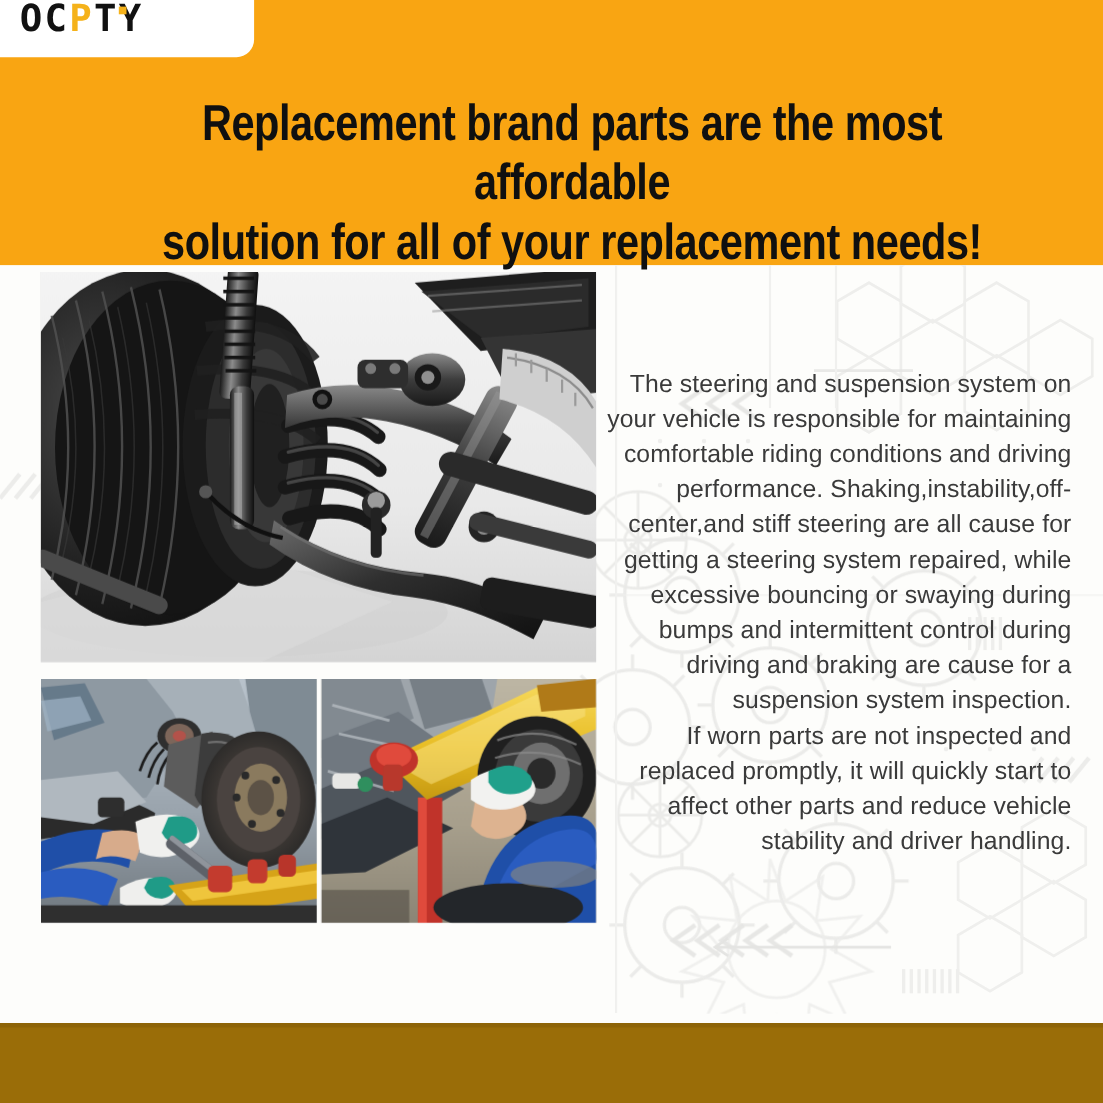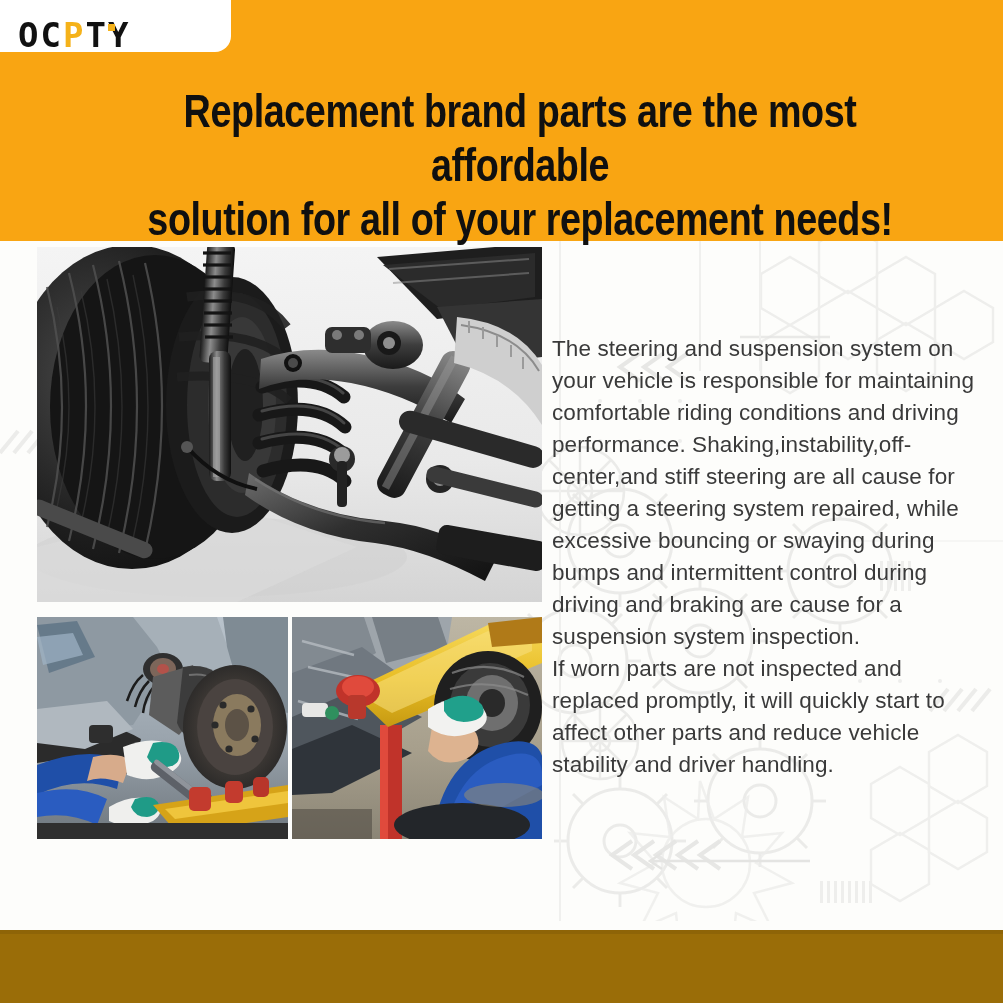"OCPTY" .logo-box { align-items: flex-end -> flex-start }
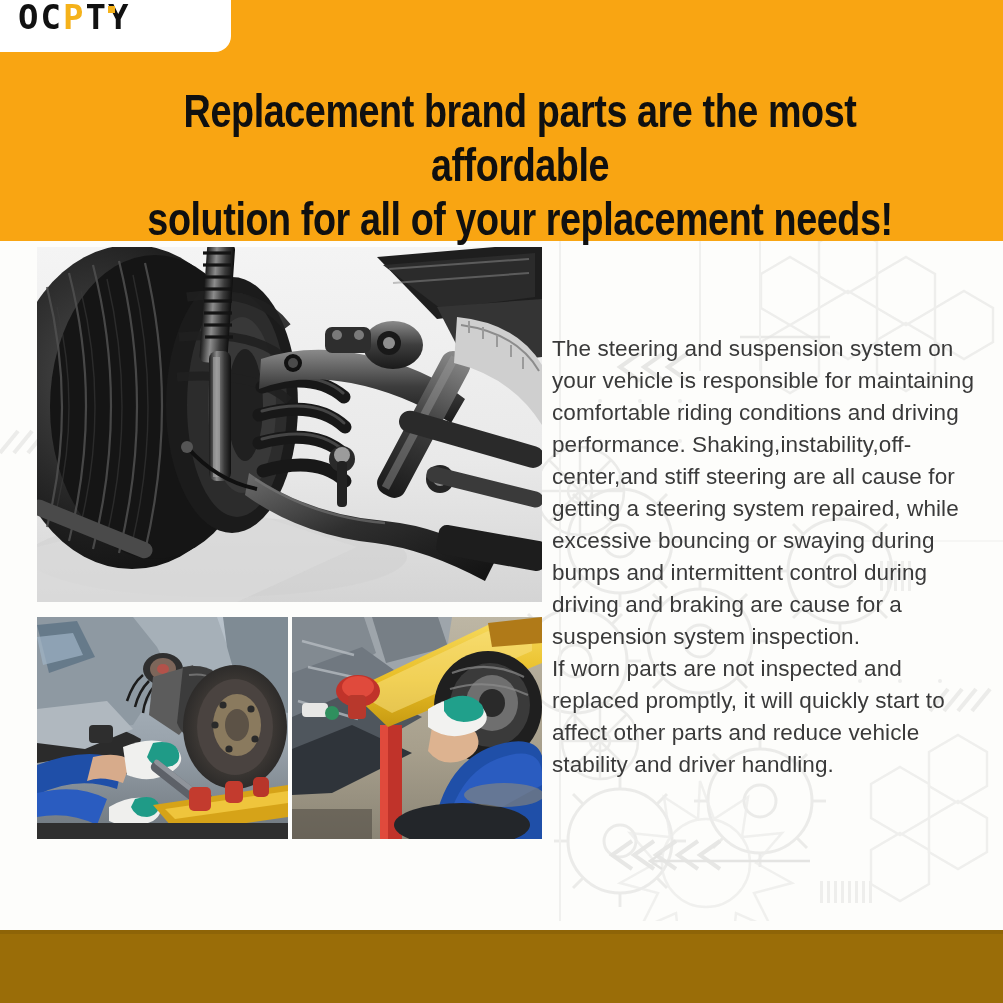"The steering and suspension system" .copy { text-align: left -> right }
